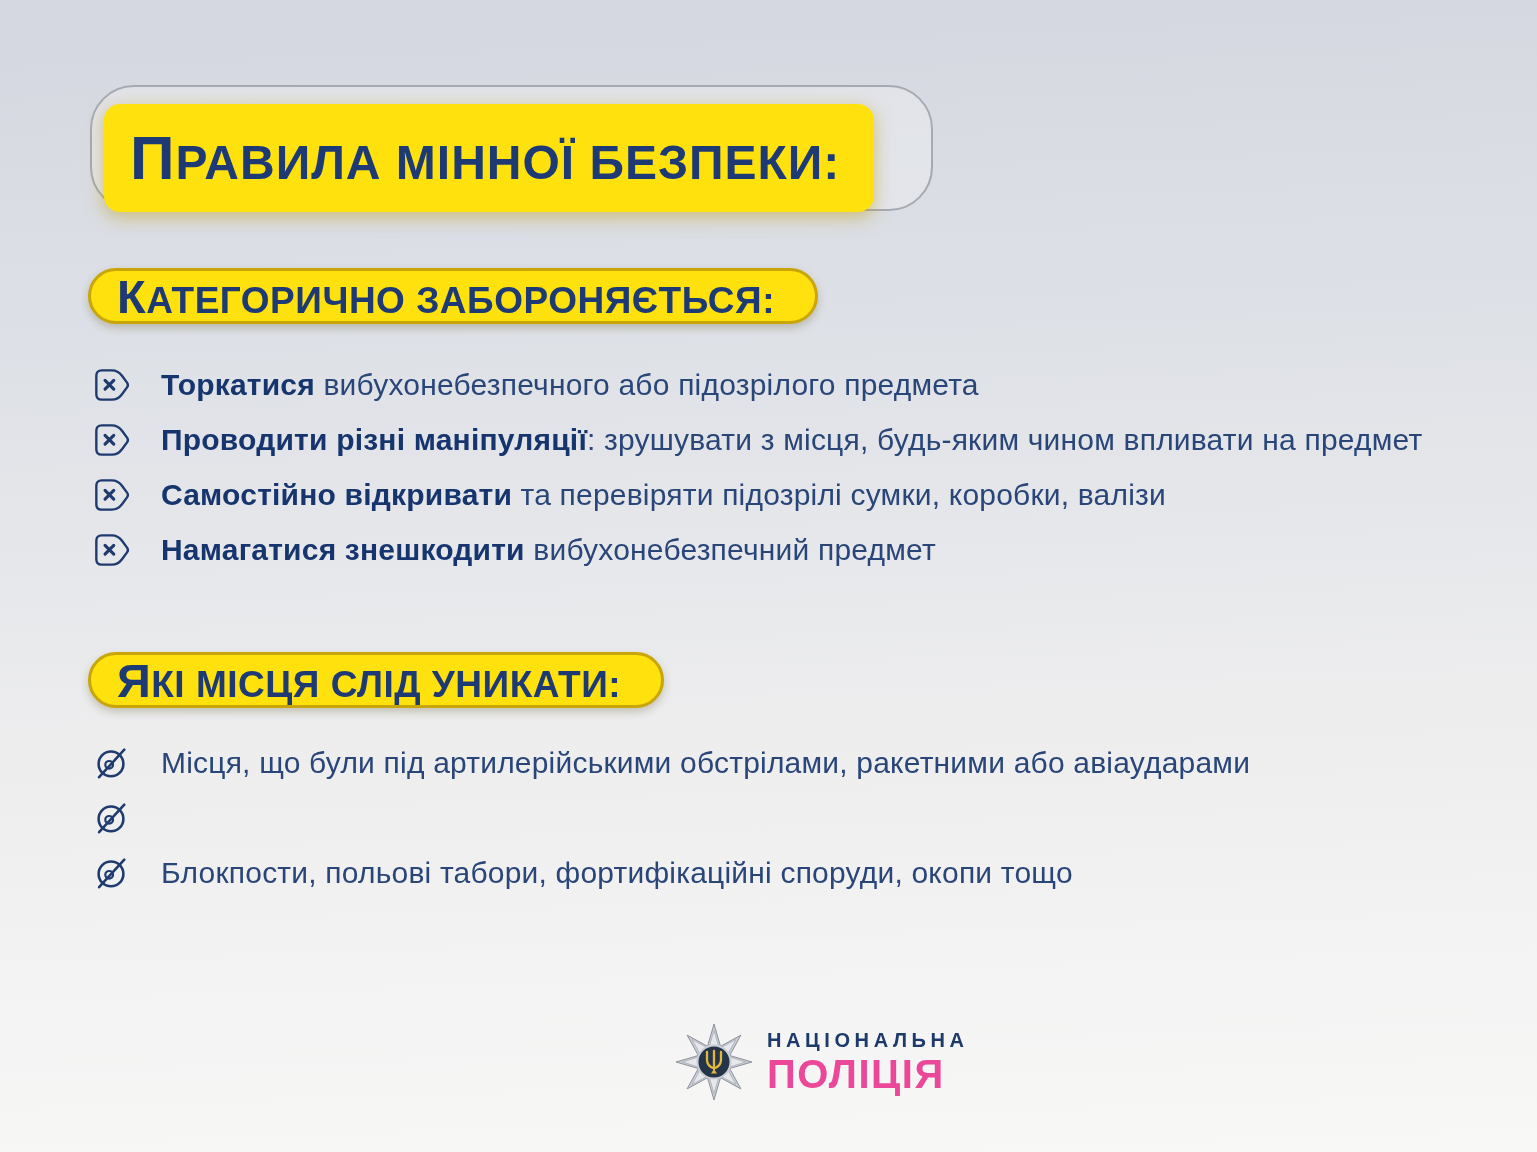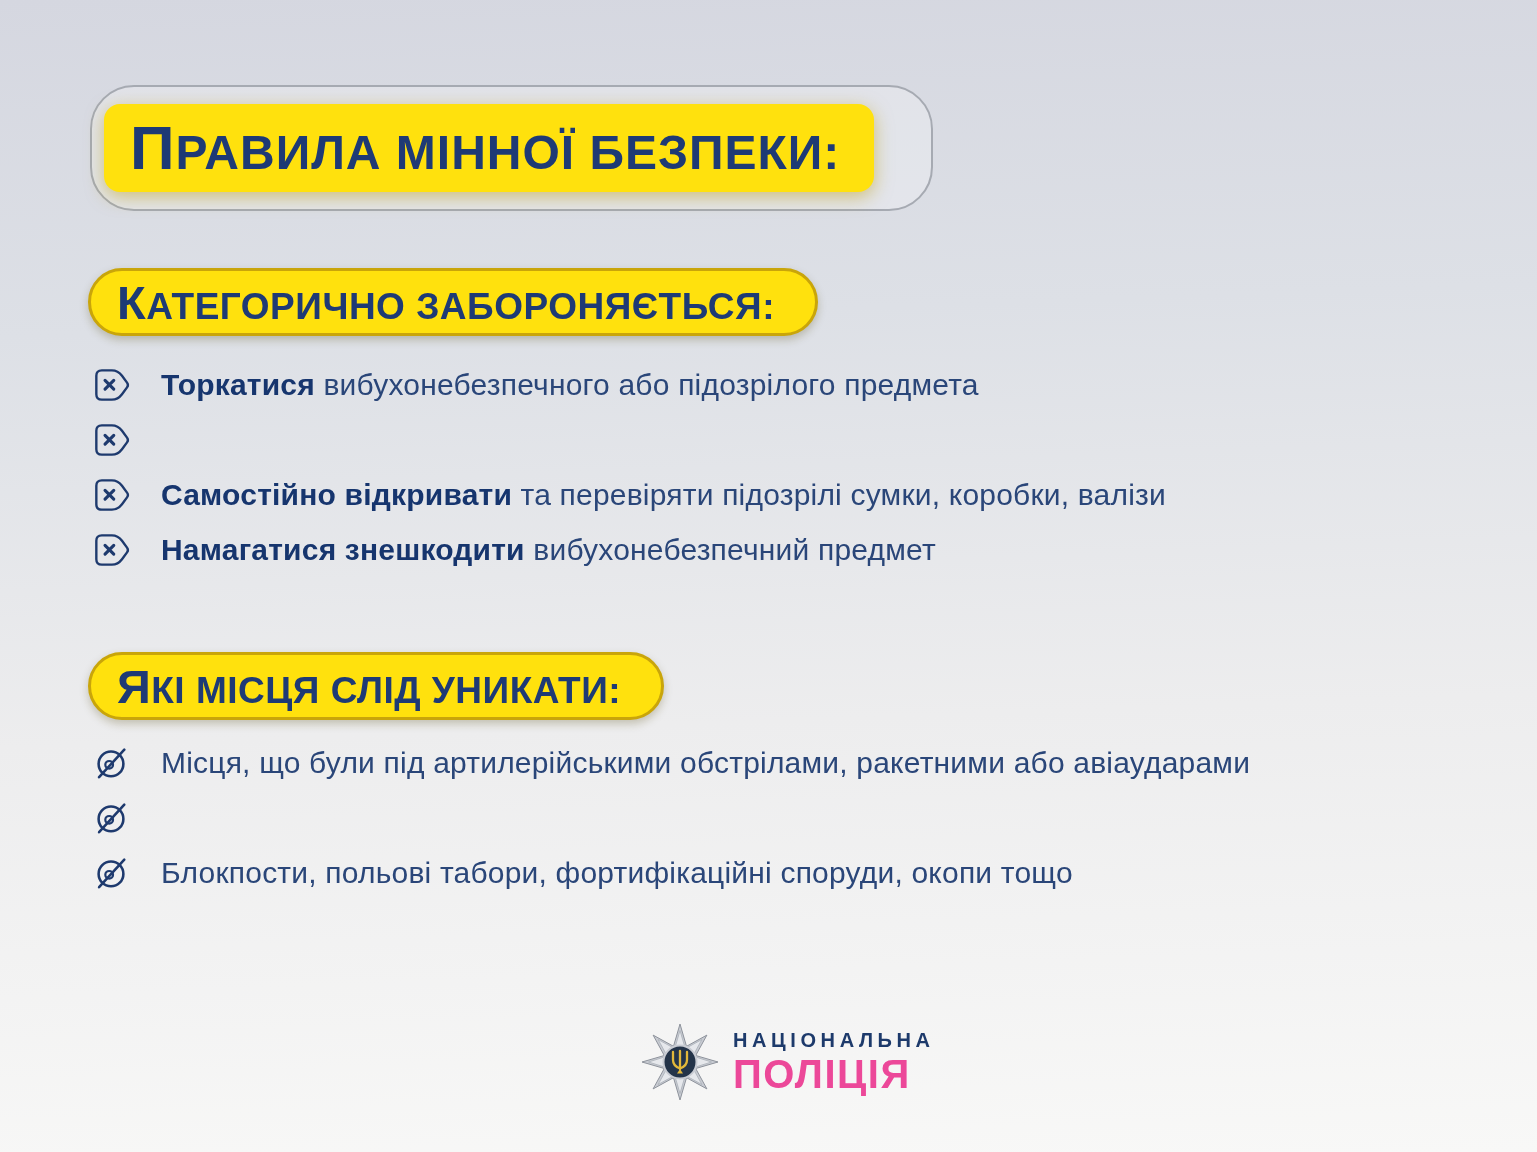"ПРАВИЛА МІННОЇ БЕЗПЕКИ:" .title-pill { height: 88px -> 108px }
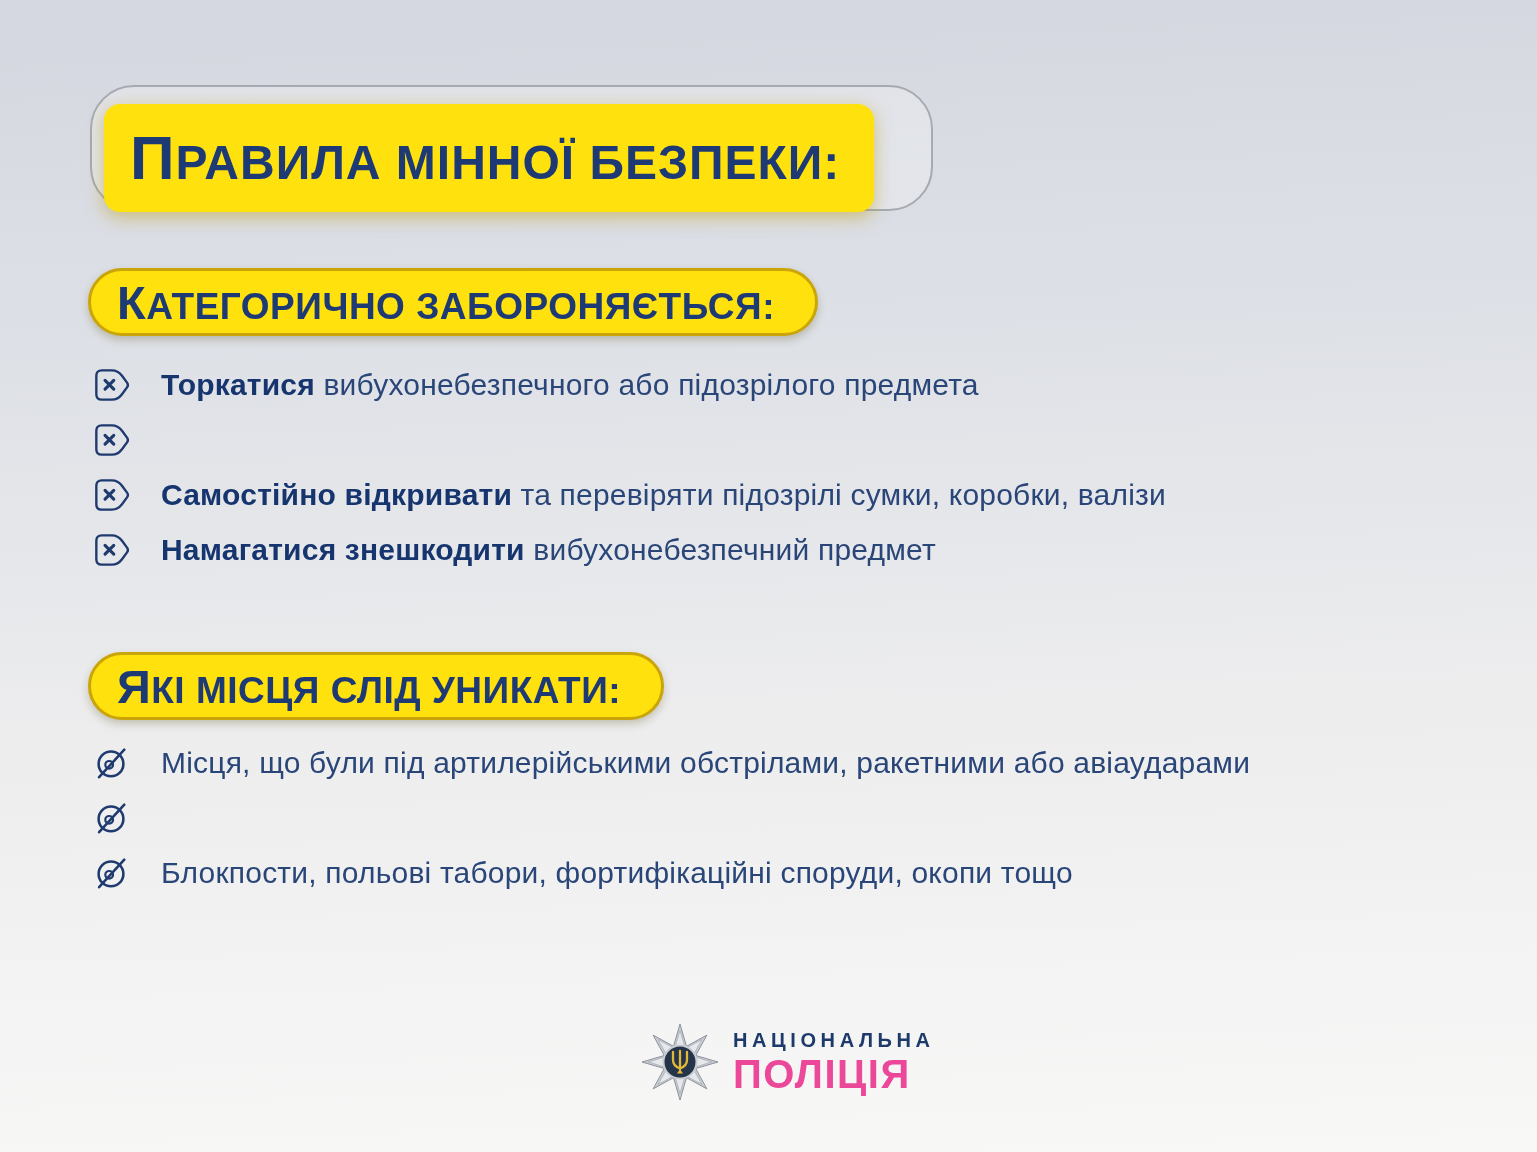"КАТЕГОРИЧНО ЗАБОРОНЯЄТЬСЯ:" .section-pill { height: 68px -> 56px }
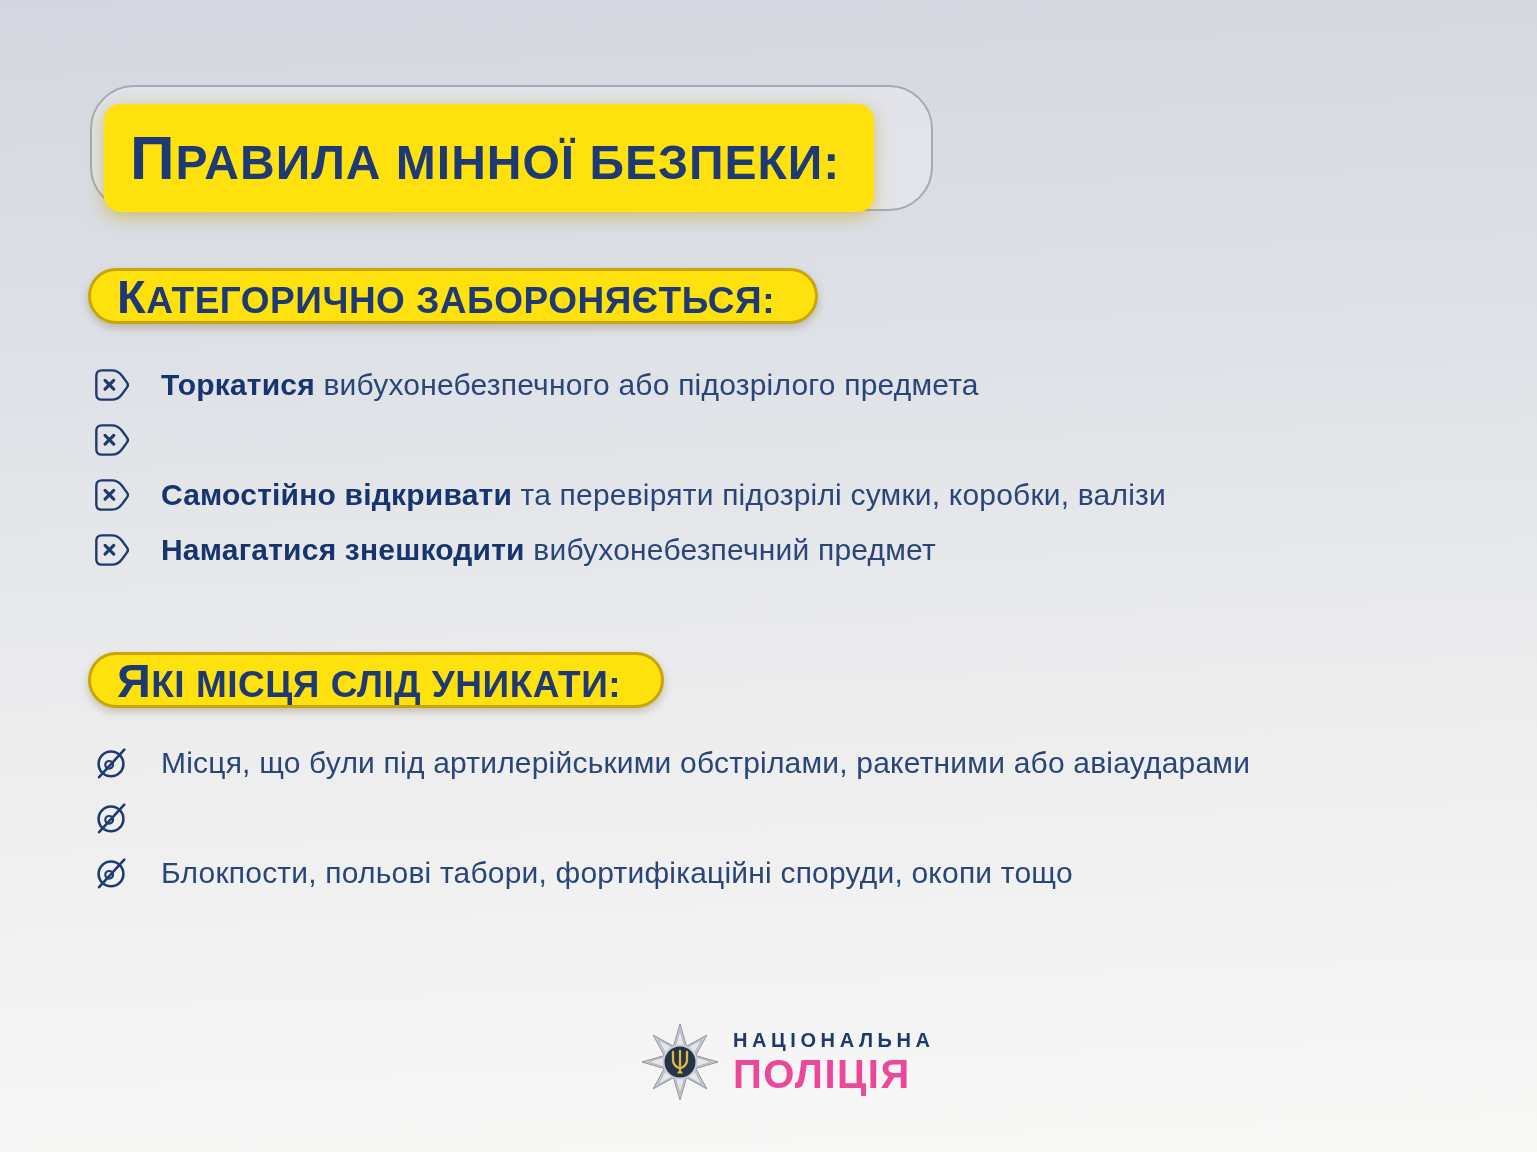"Проводити різні маніпуляції: зрушувати з" span.row-text { html: none -> <span><span>Проводити різні маніпуляції</span><span>: зрушувати з місця, будь-яким чином впливати на предмет</span></span> }
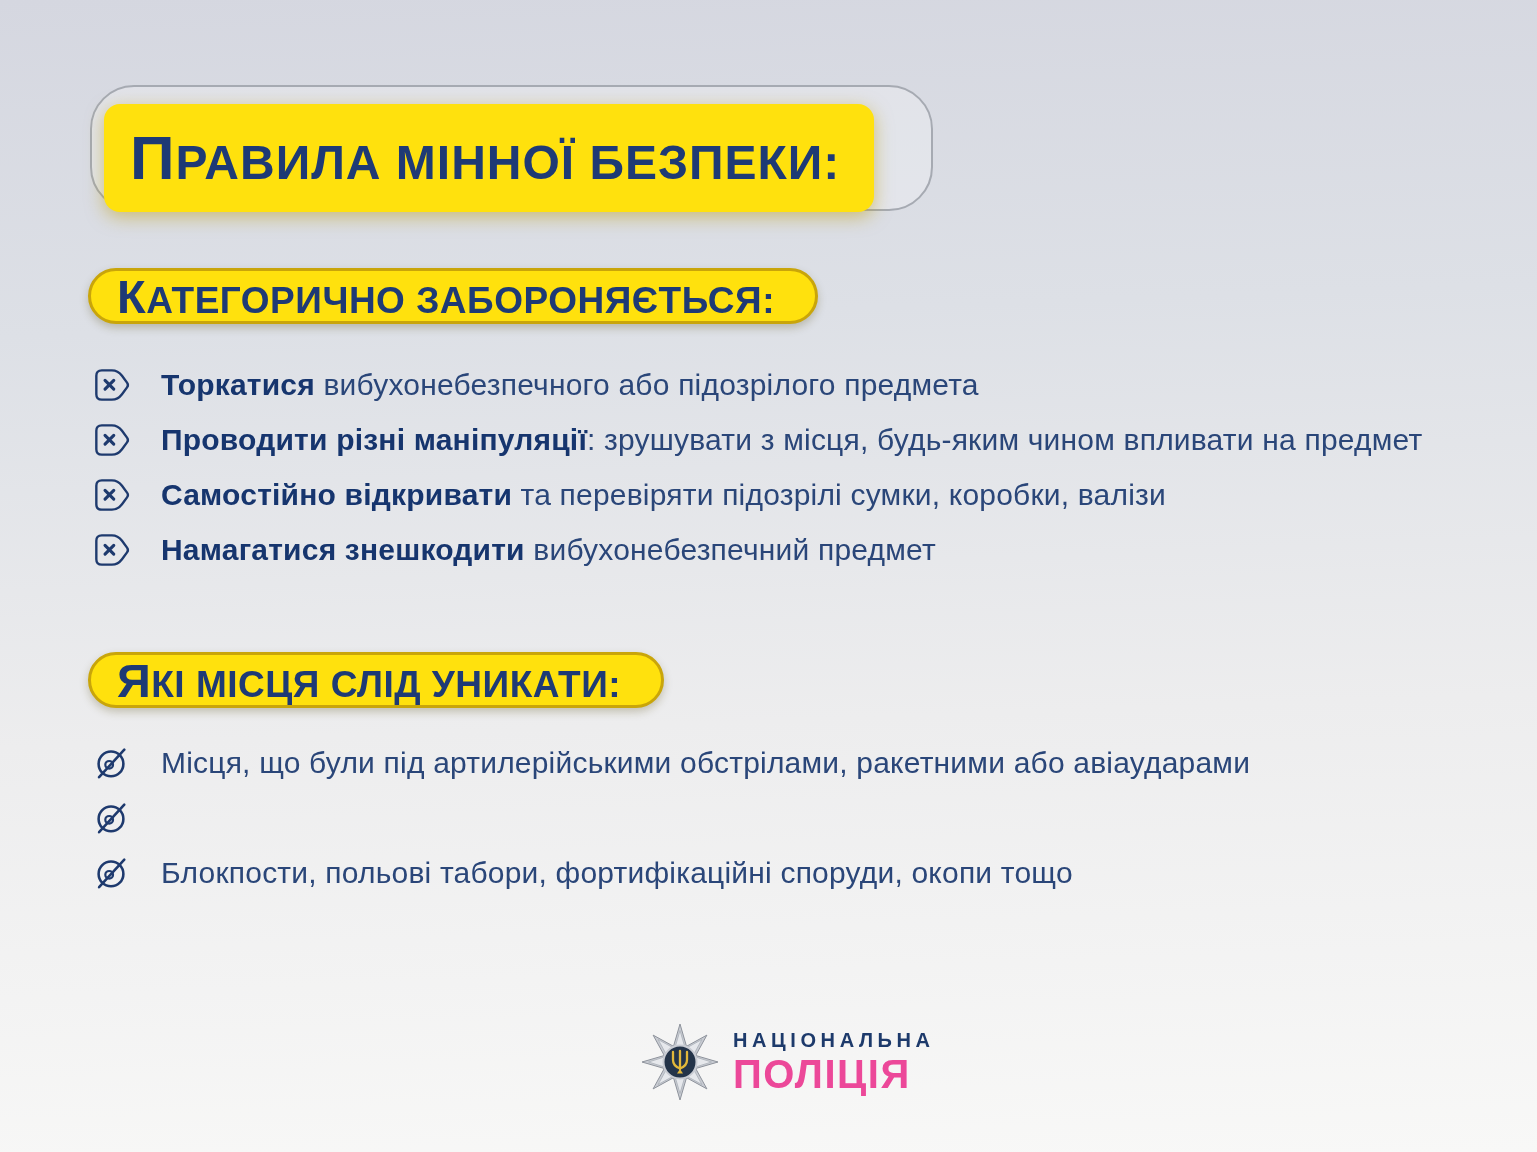"НАЦІОНАЛЬНА" .footer { left: 640px -> 674px }
